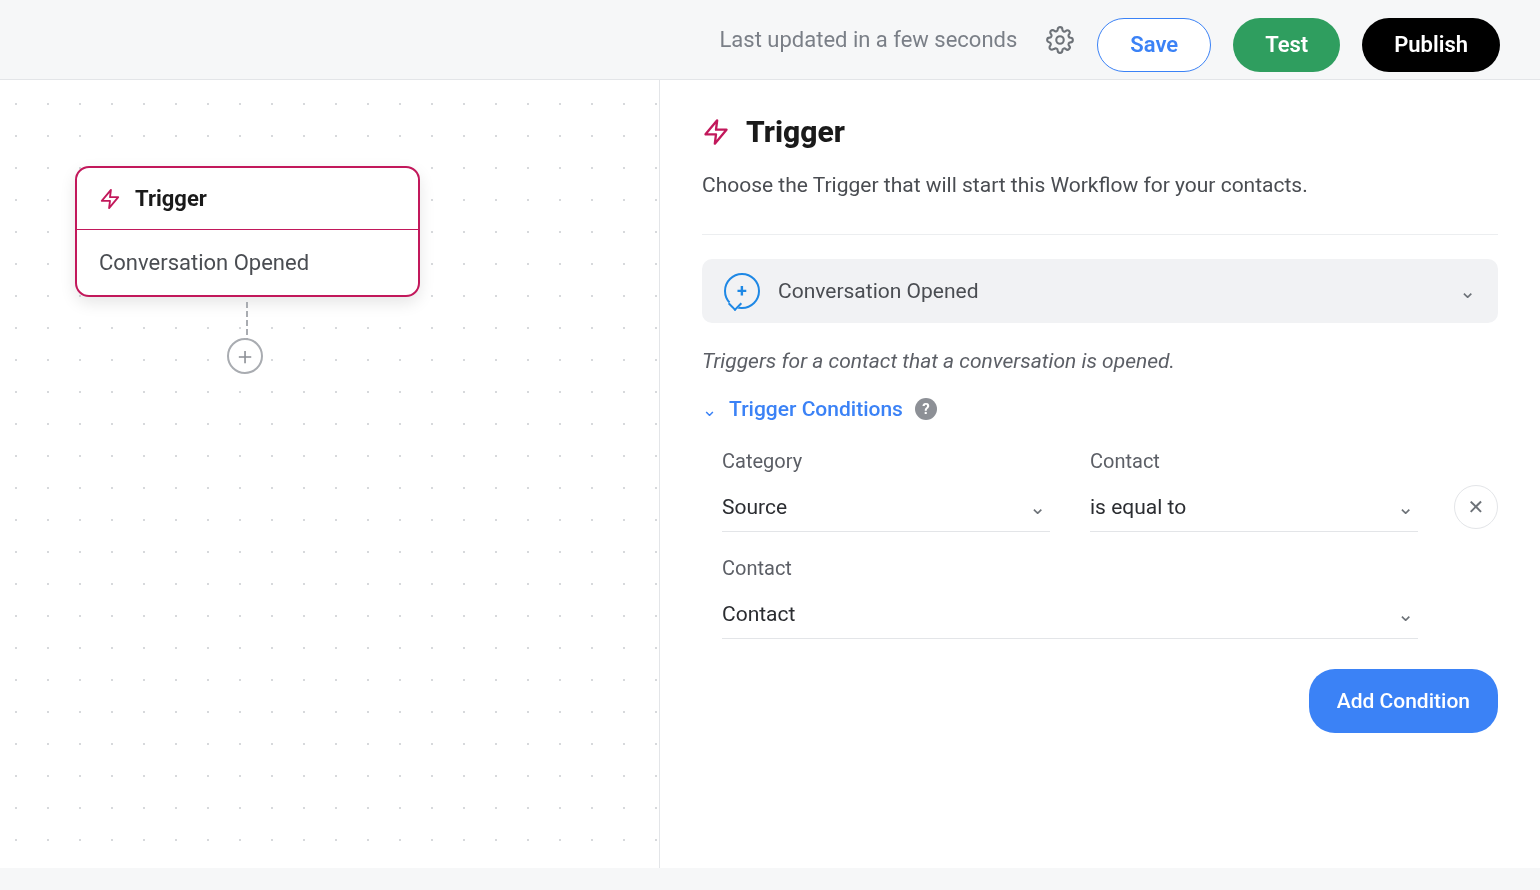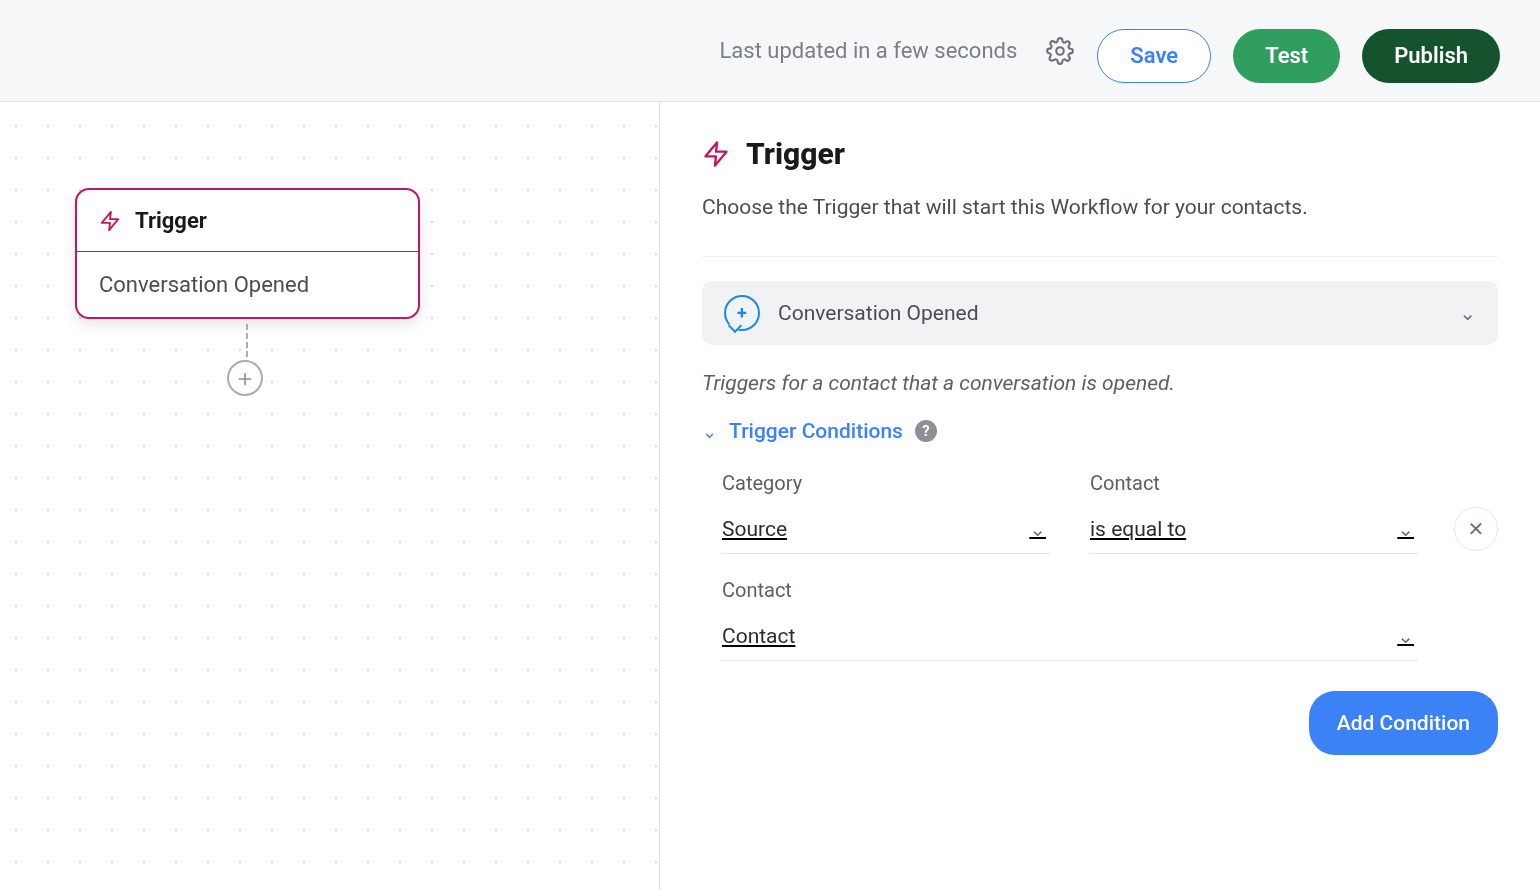"Last updated in a few" .topbar { height: 102px -> 80px }
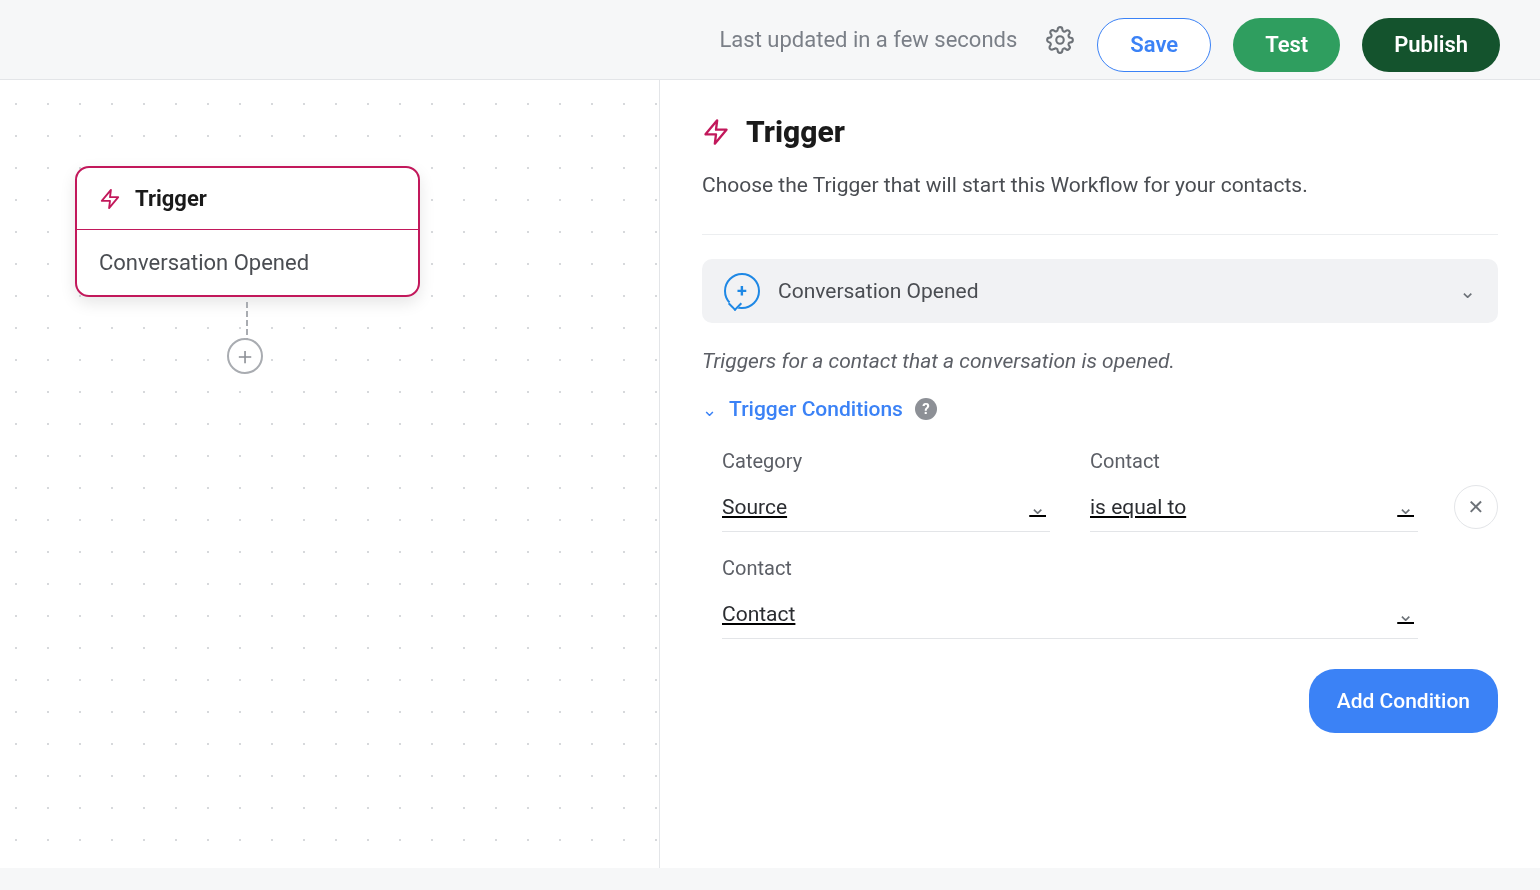"Publish" .btn-publish { background: #14532d -> #000000 }
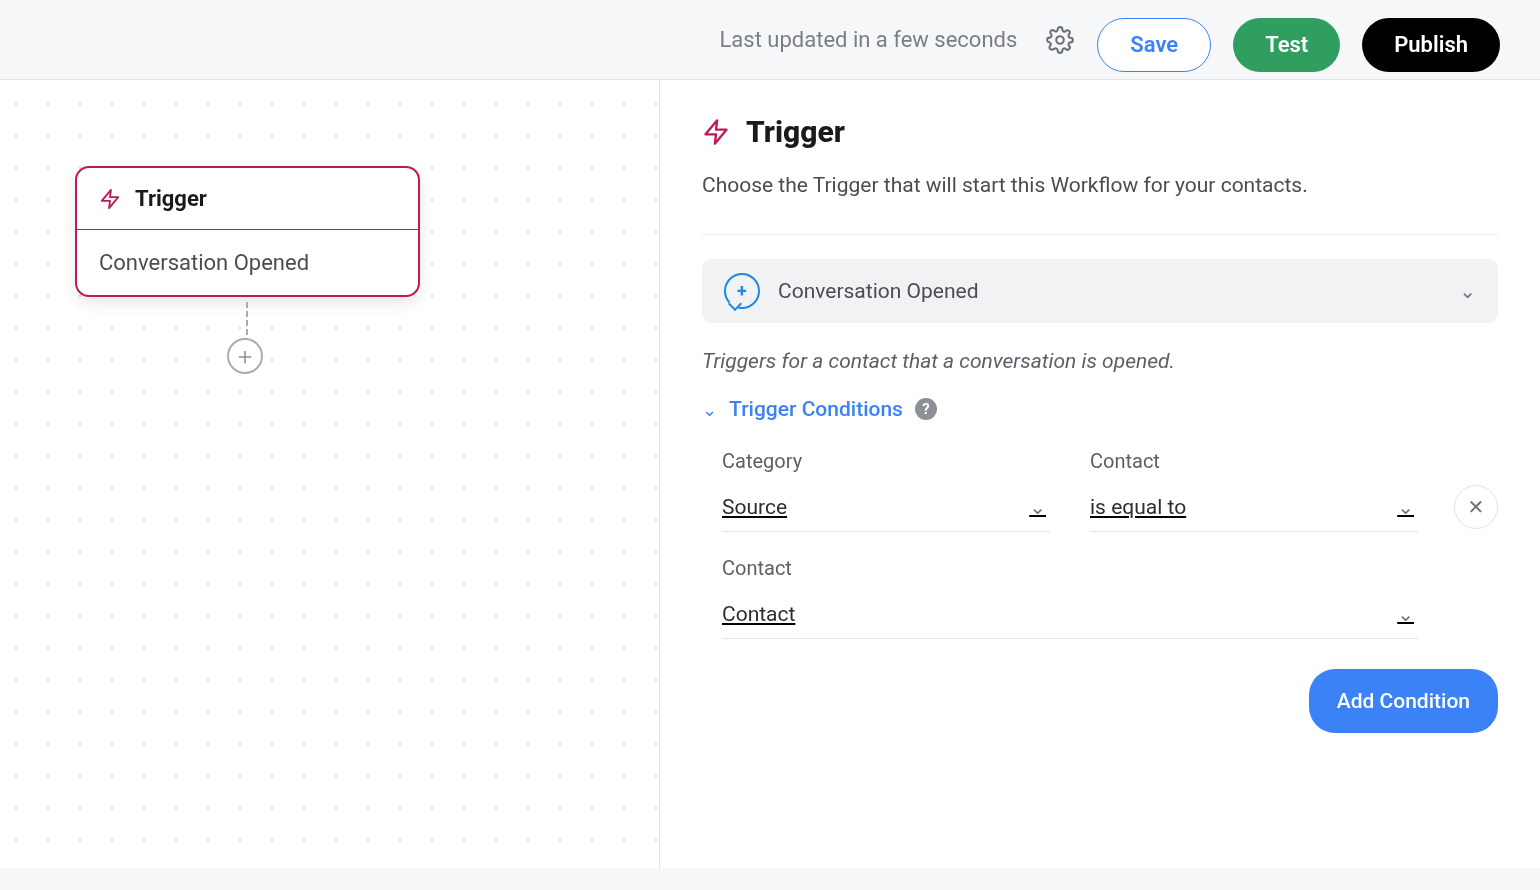"Source" .cond-input { text-decoration: underline -> none }
